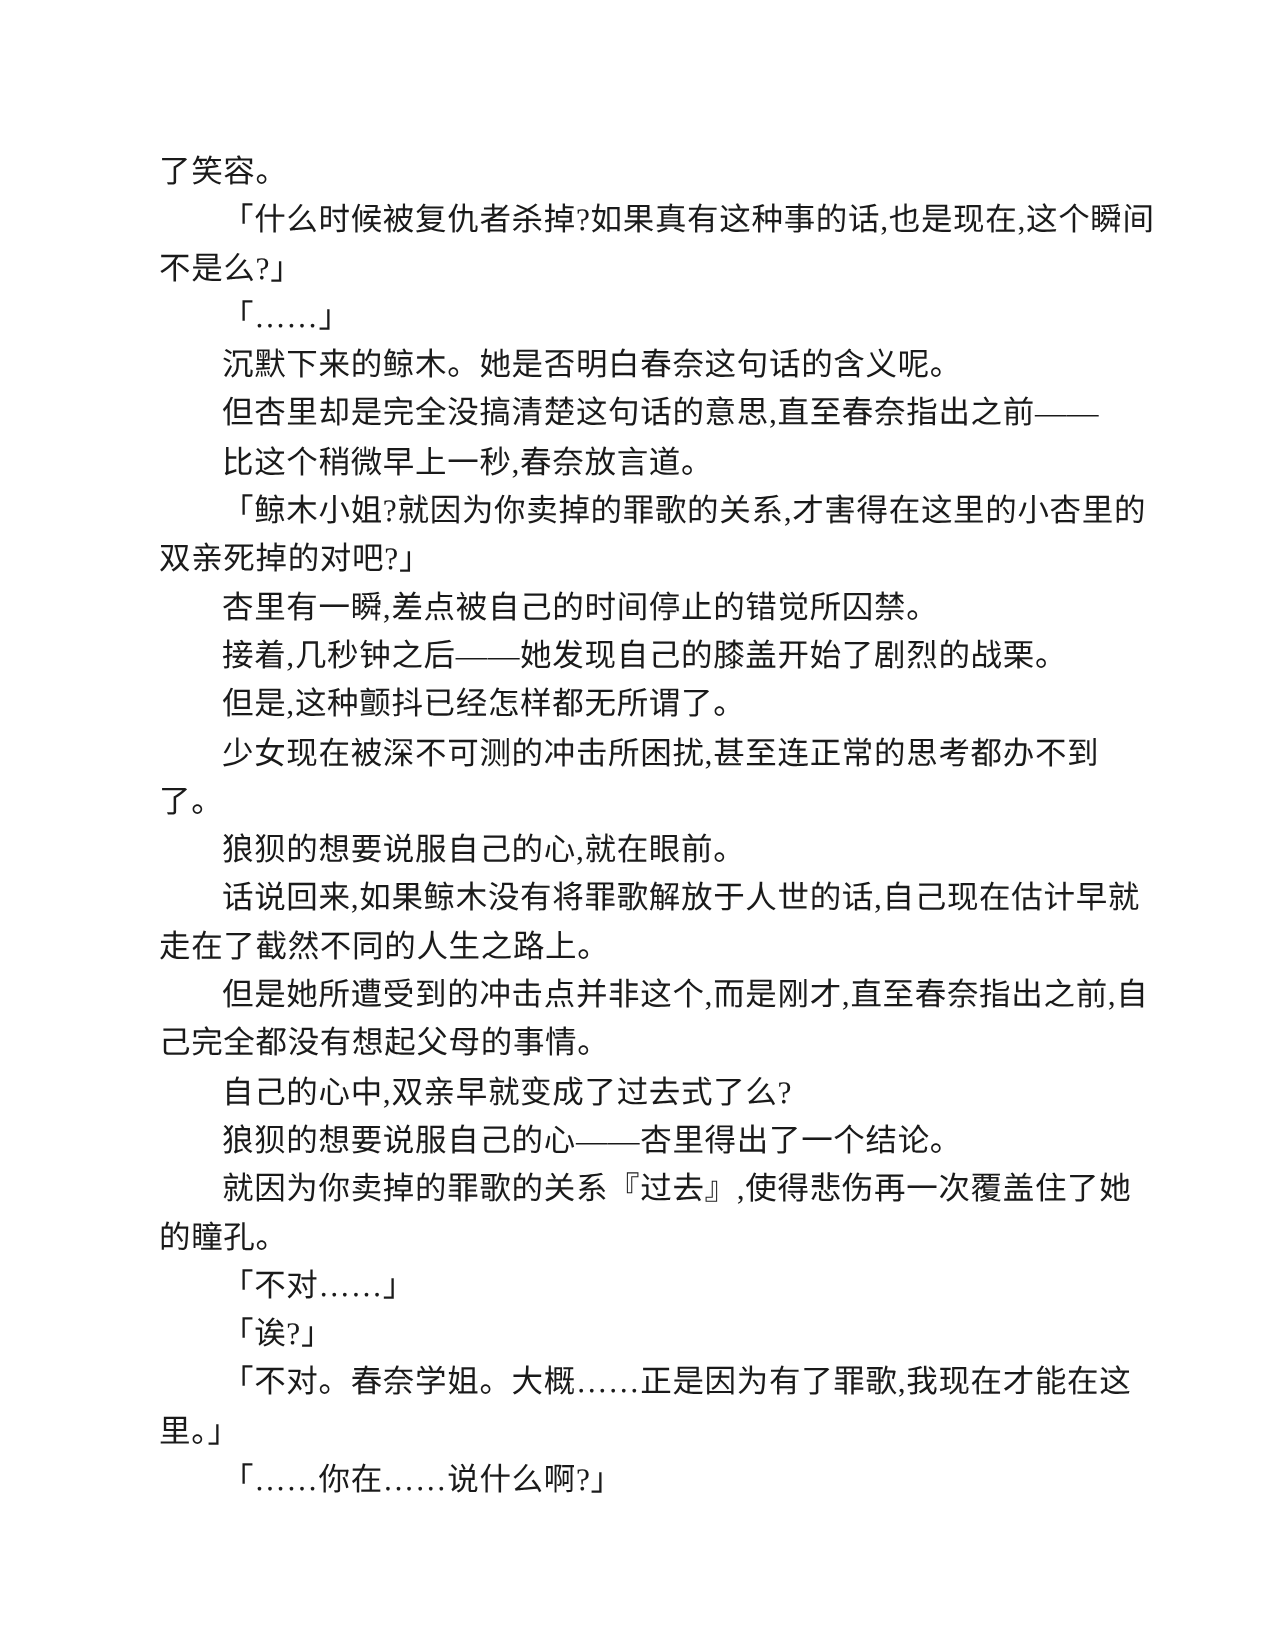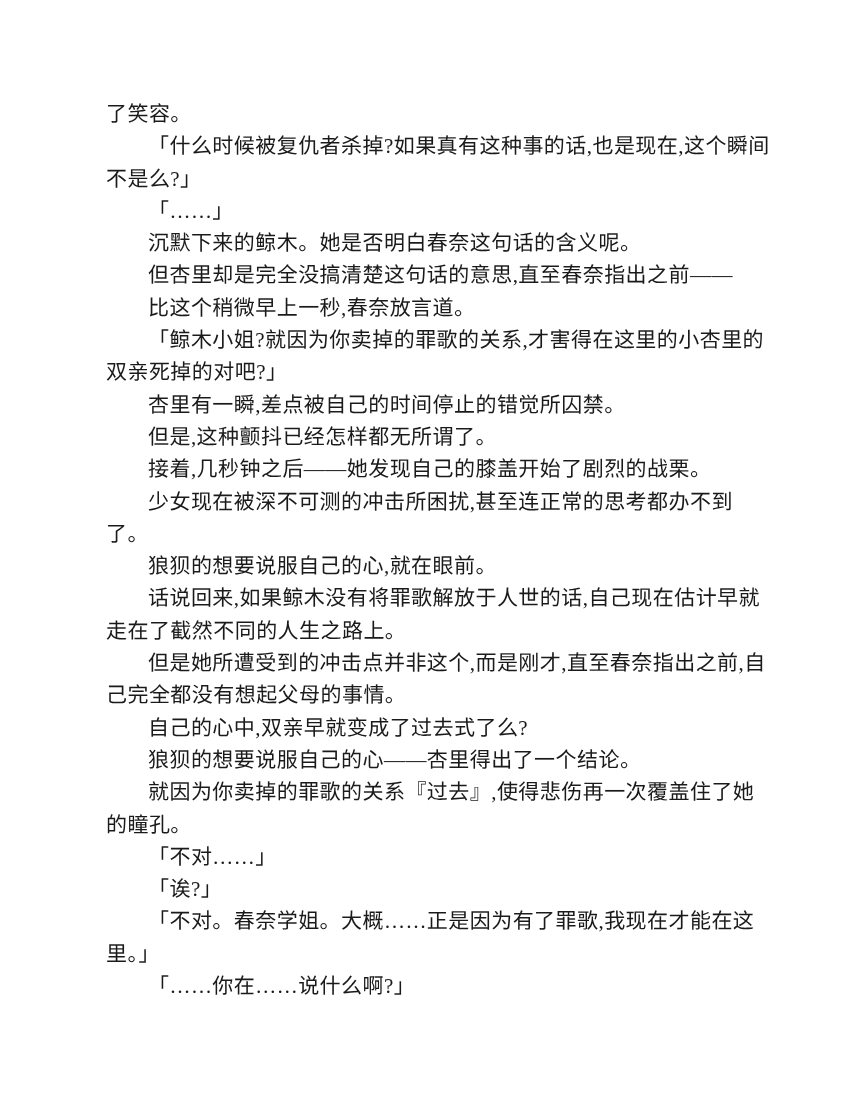"但是,这种颤抖已经怎样都无所谓了。" p { order: before "接着,几秒钟之后——她发现自己的膝盖开始了剧烈的战栗。" -> after "接着,几秒钟之后——她发现自己的膝盖开始了剧烈的战栗。" }
